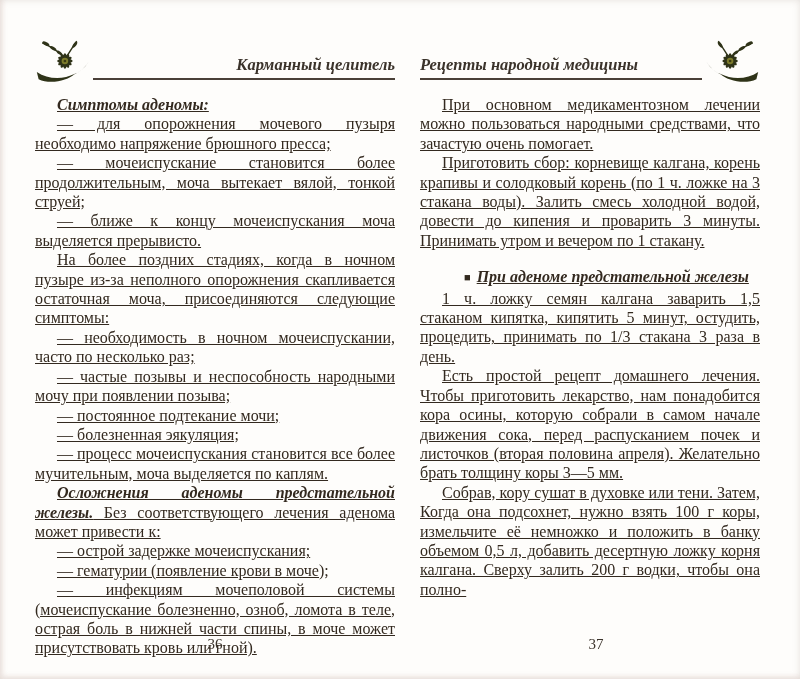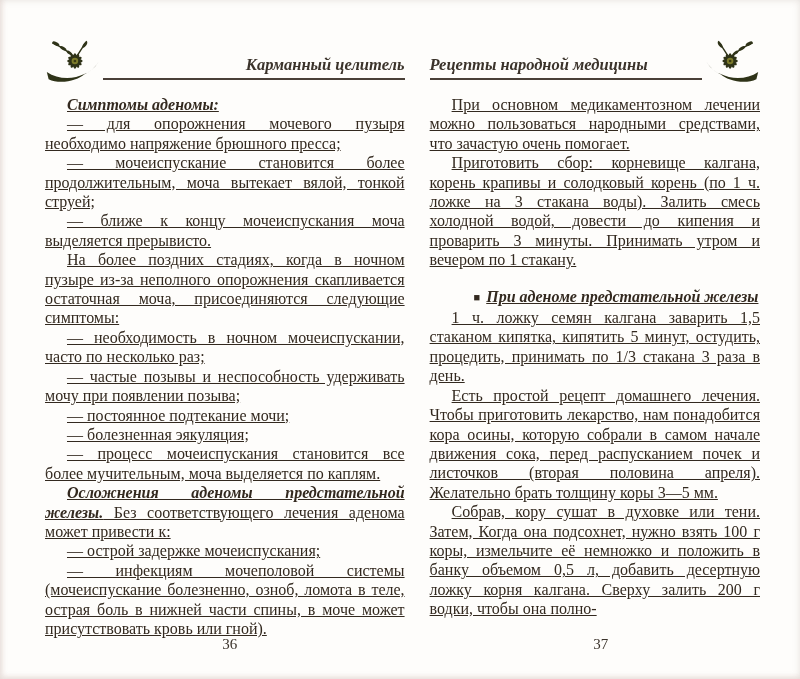"Карманный целитель" .page-left { margin-left: 20px -> none; padding-left: 25px -> 35px }
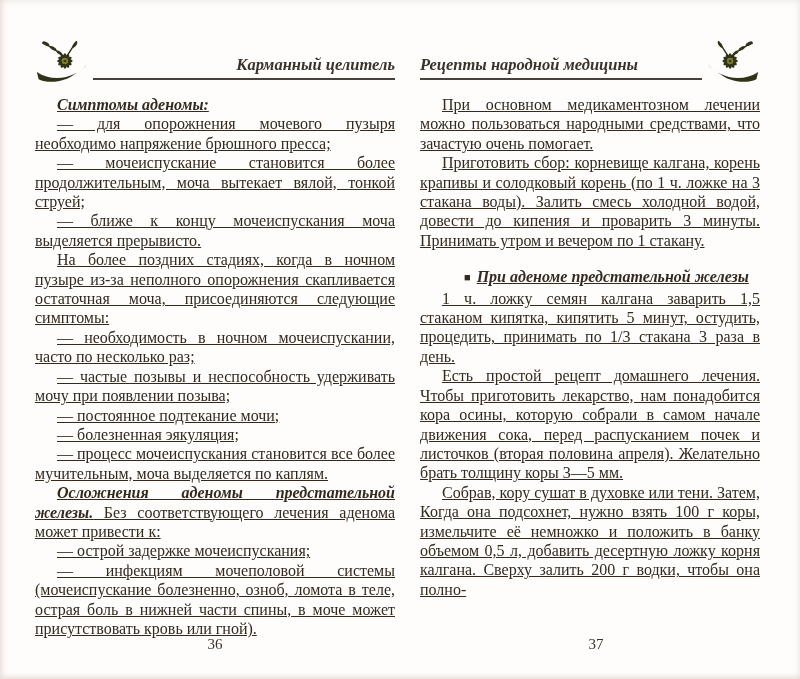"— частые позывы и неспособность" p { text: удерживать -> народными }
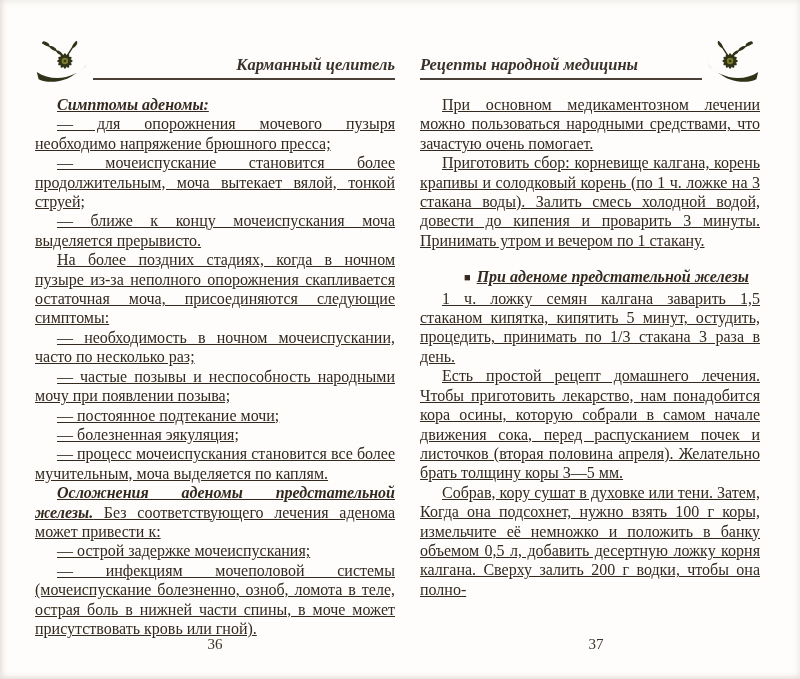"— гематурии (появление крови в" p { html: none -> <p>— гематурии (появление крови в моче);</p> }
